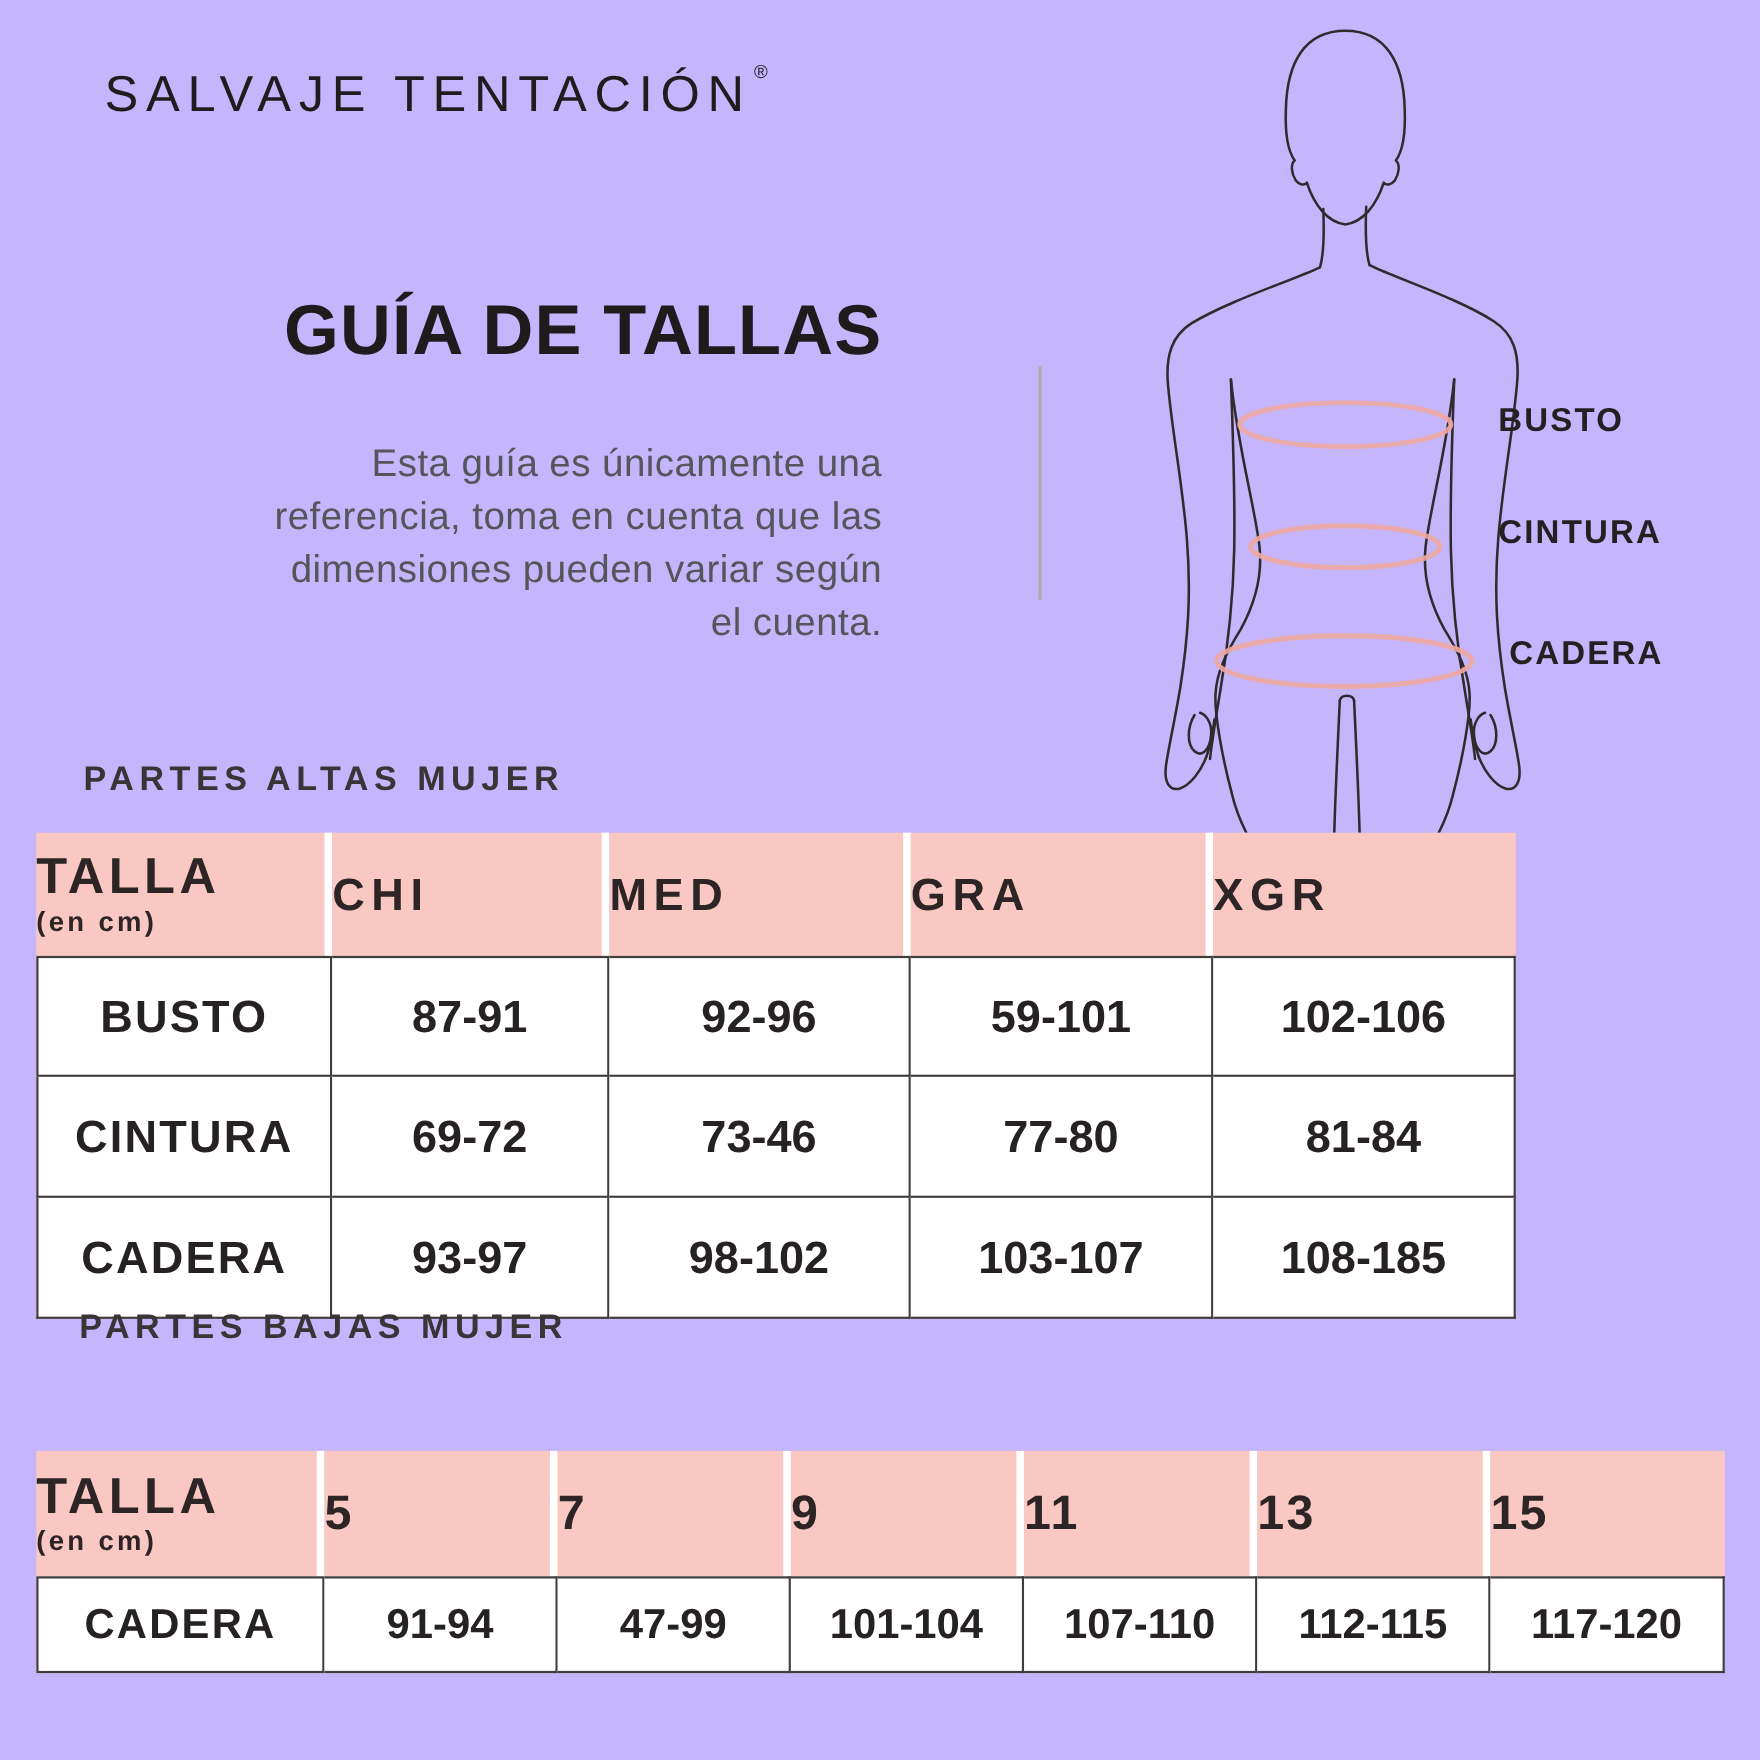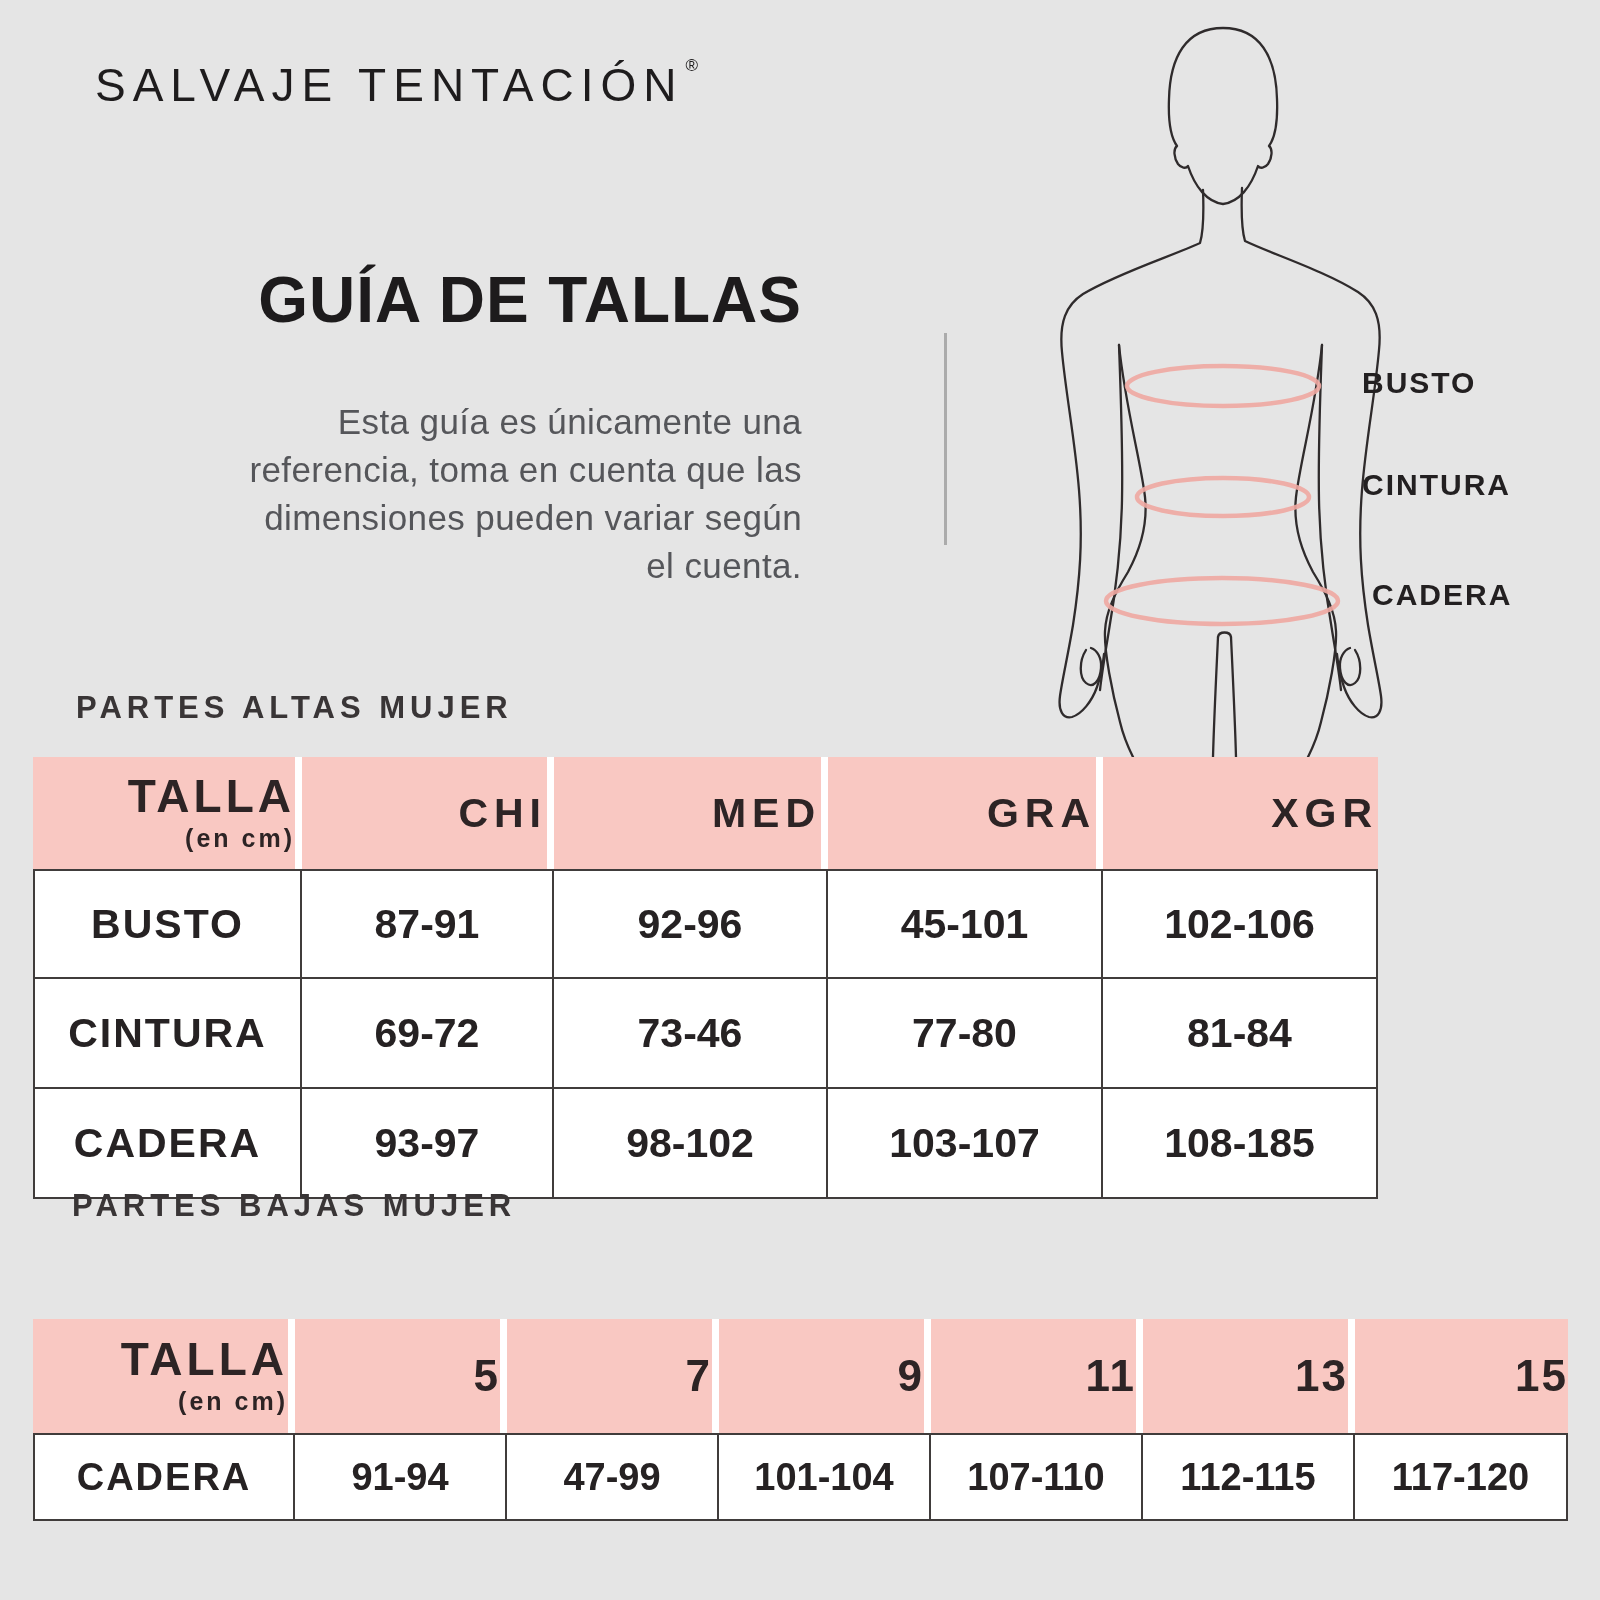"SALVAJE TENTACIÓN®" .page { background: #e5e5e5 -> #c4b5fd }
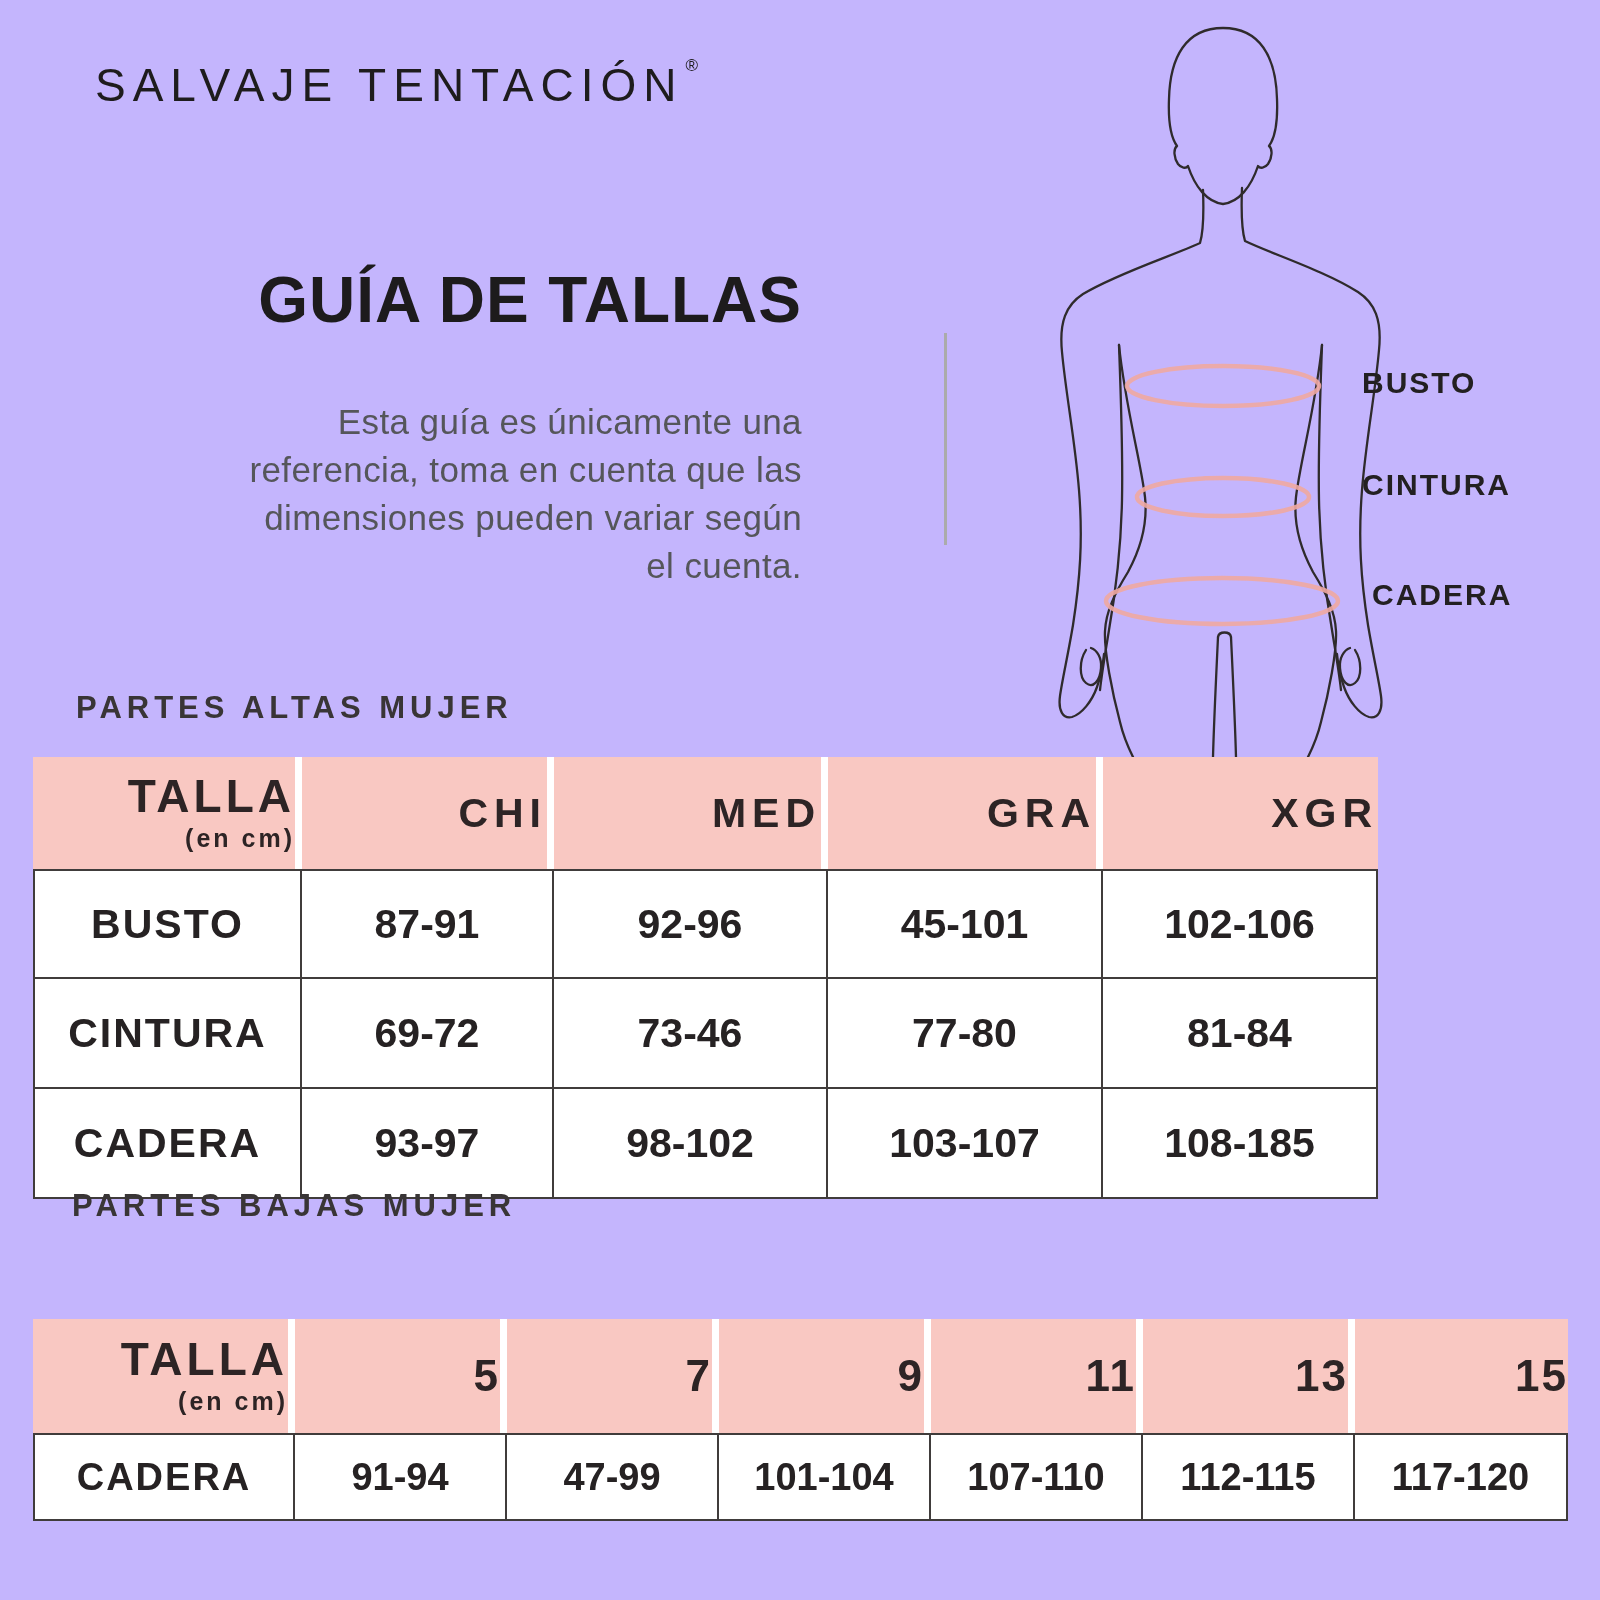"TALLA" .hc { align-items: flex-end -> flex-start; padding-left: 27px -> none }
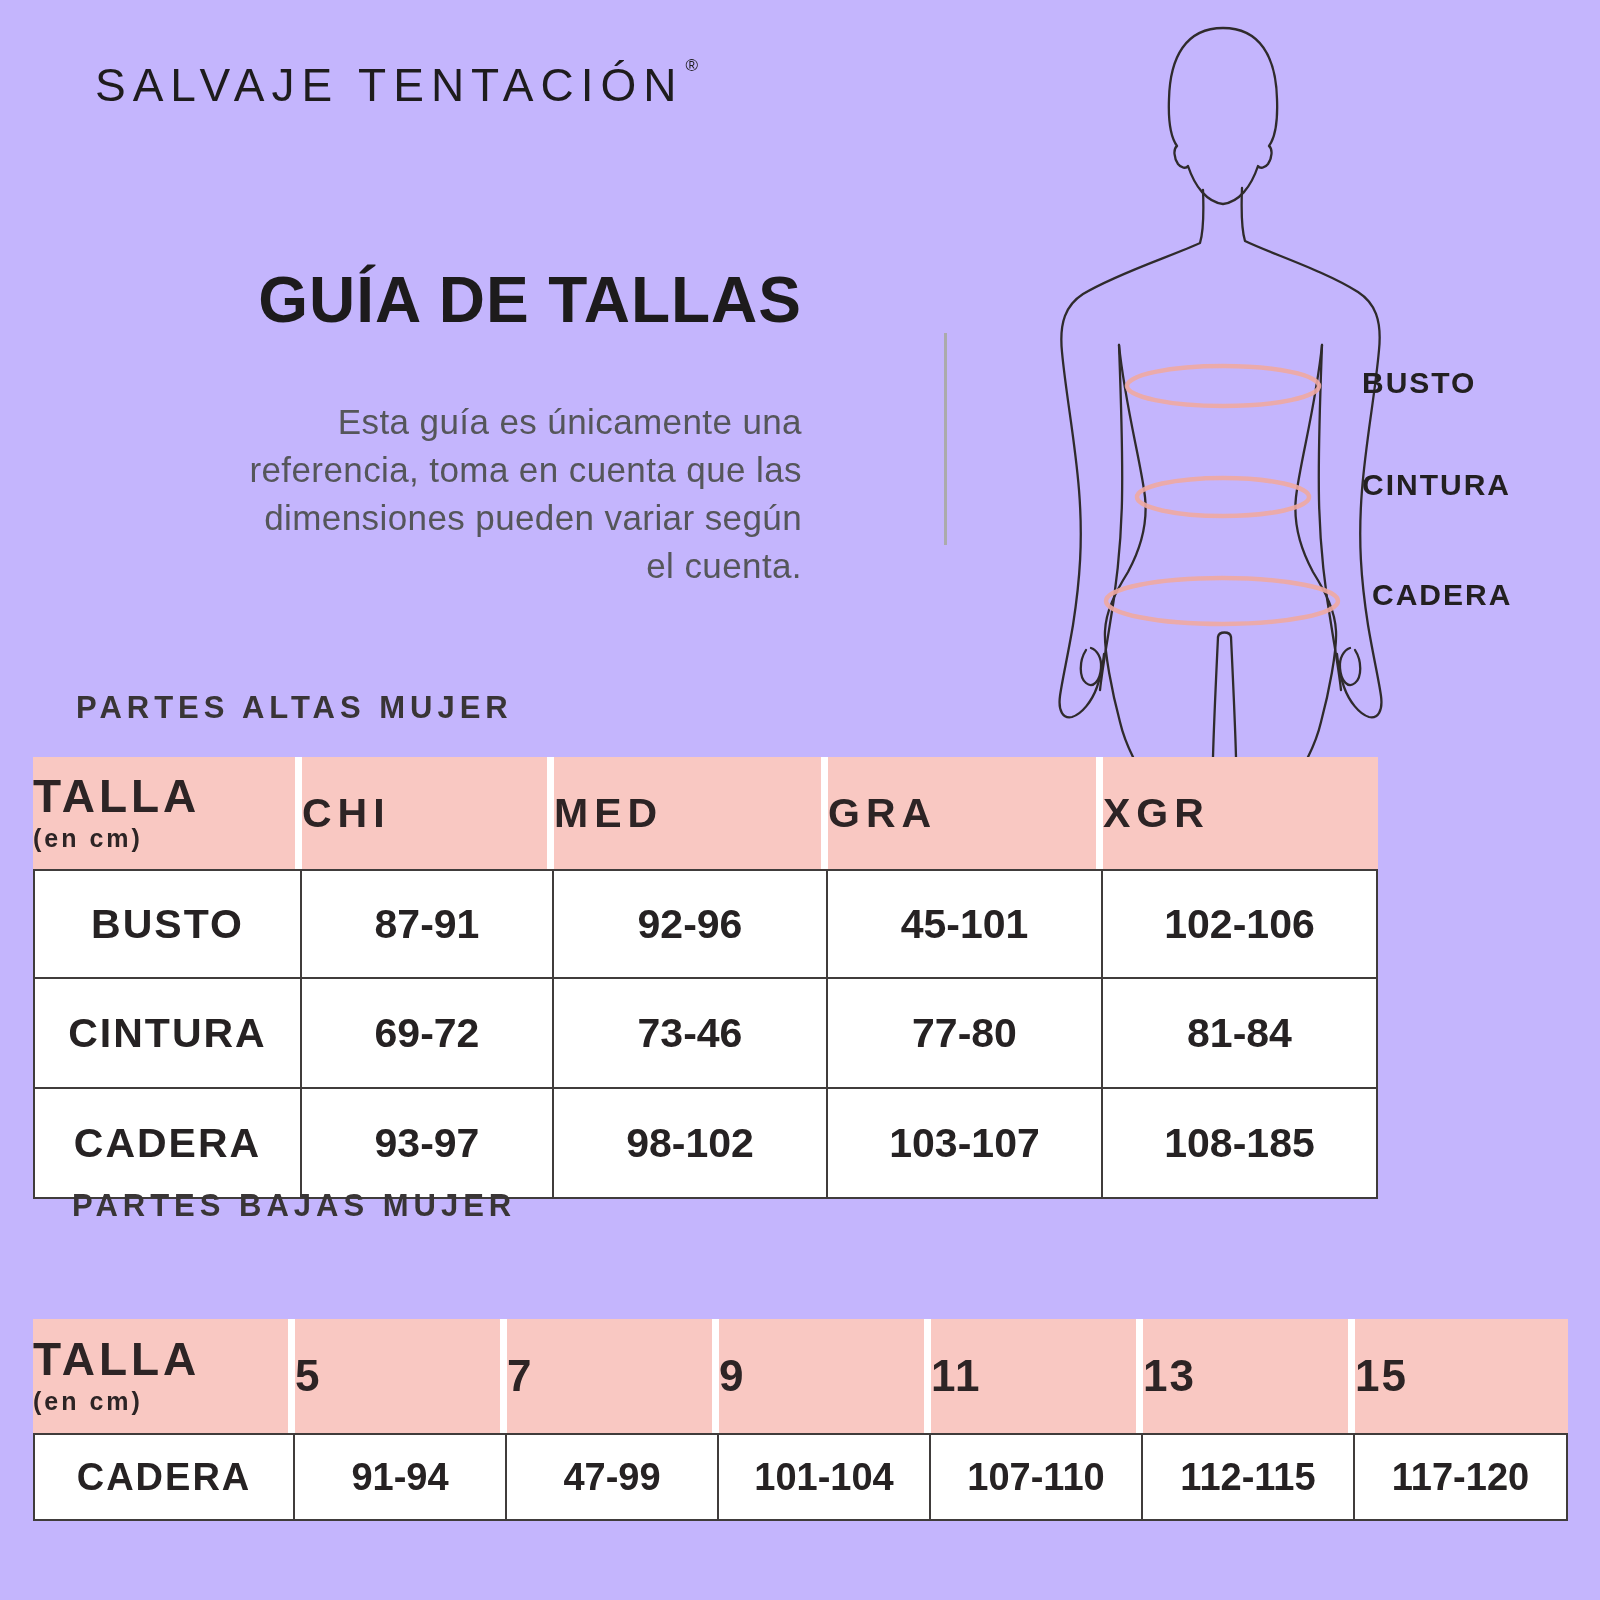"45-101" div.dc { text: 45-101 -> 59-101 }
